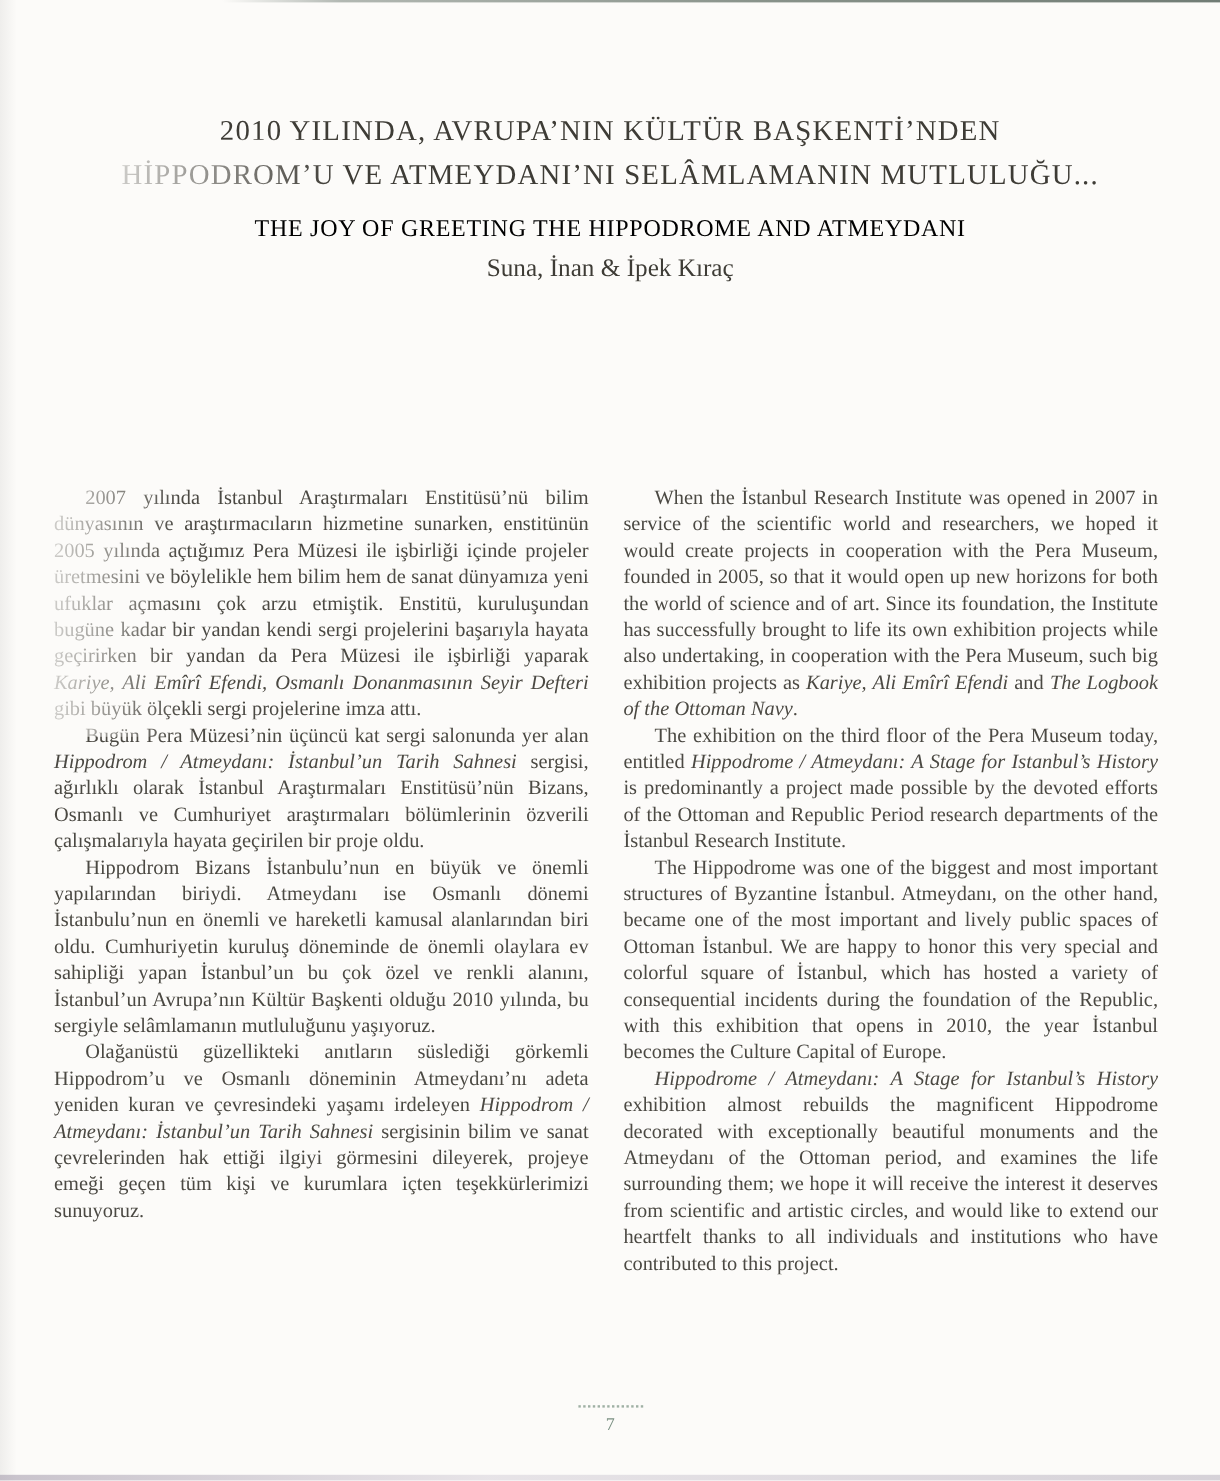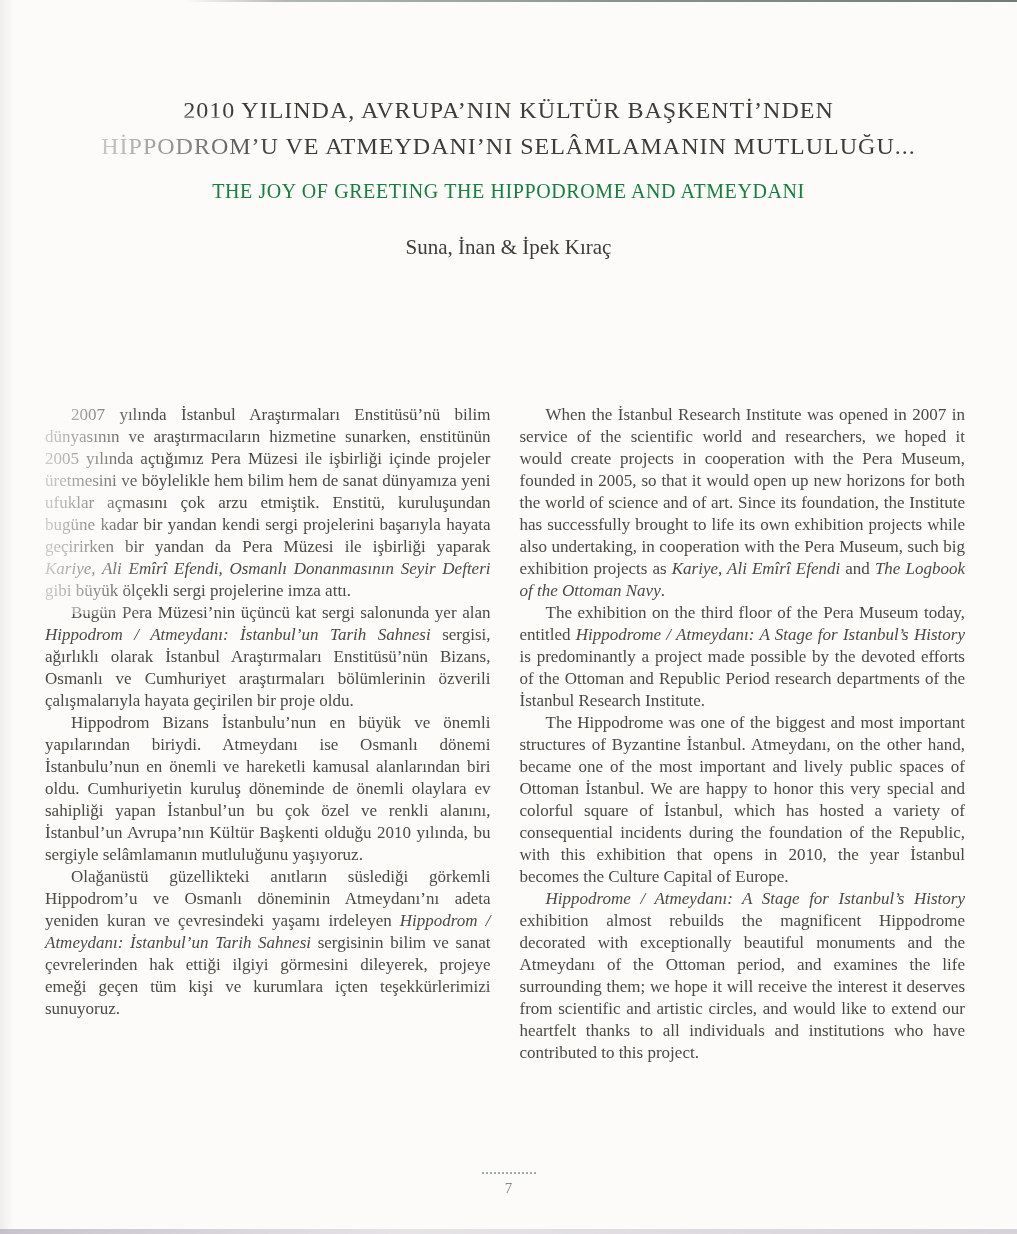"THE JOY OF GREETING THE" .title-en { color: #15803d -> #000000 }
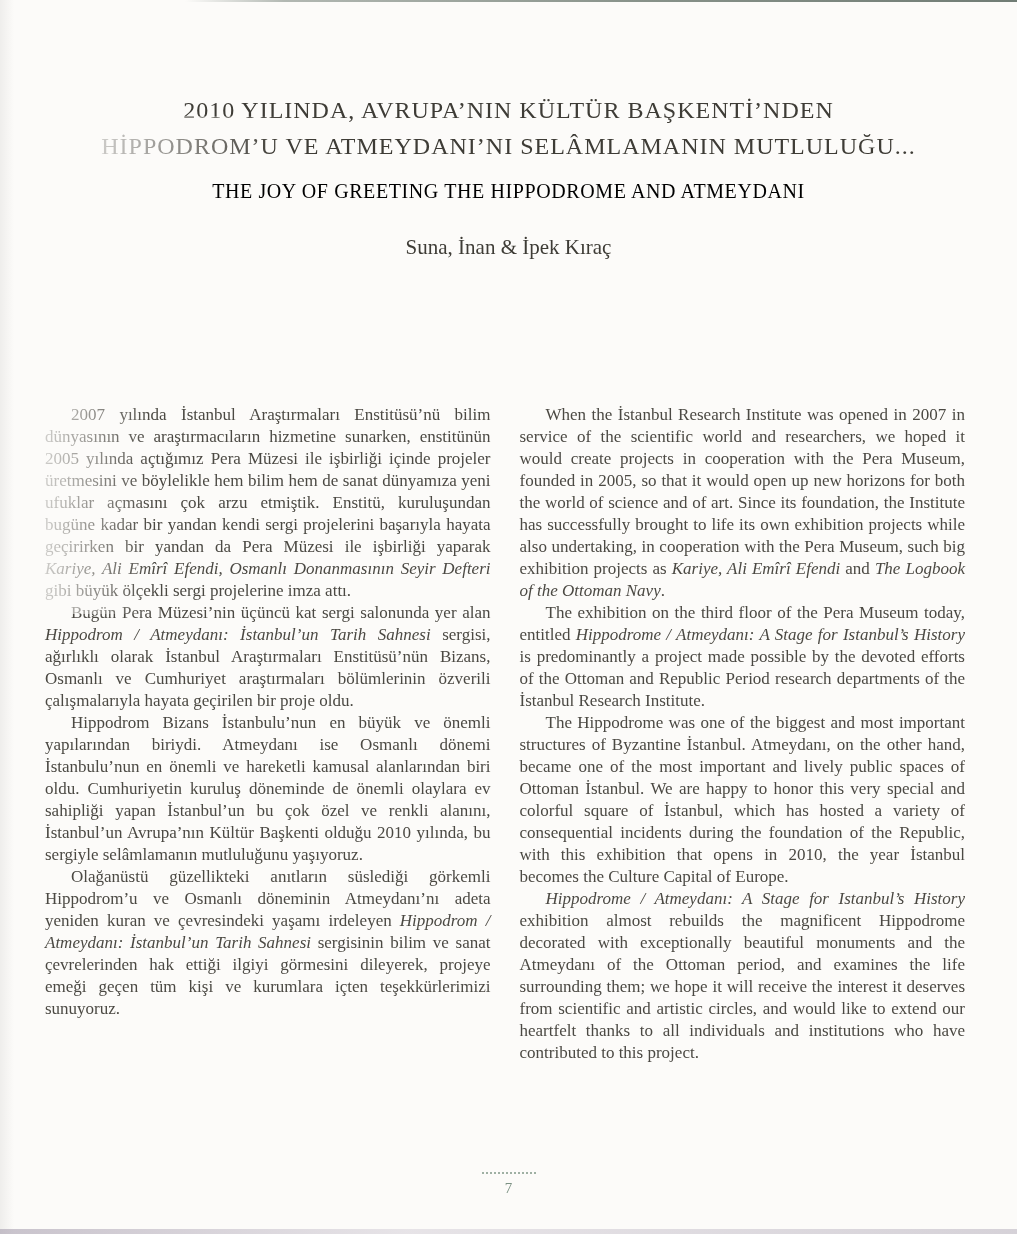"Suna, İnan & İpek Kıraç" .authors { margin-top: 28px -> 4px }
